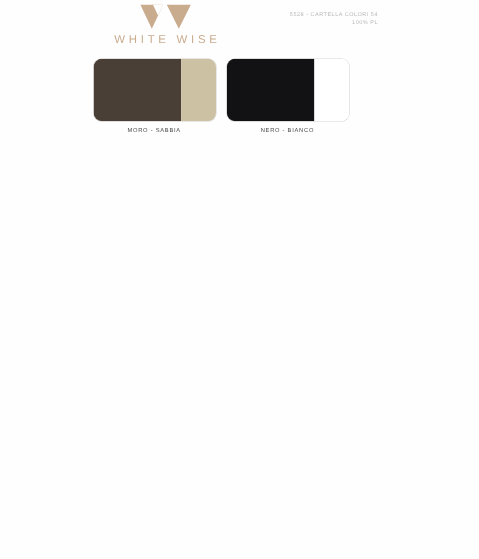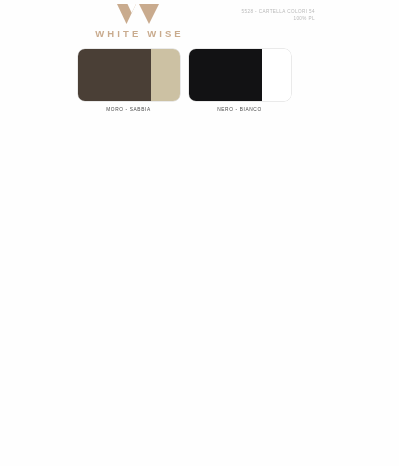"WHITE WISE" .brand-name { font-weight: 700 -> 400 }
